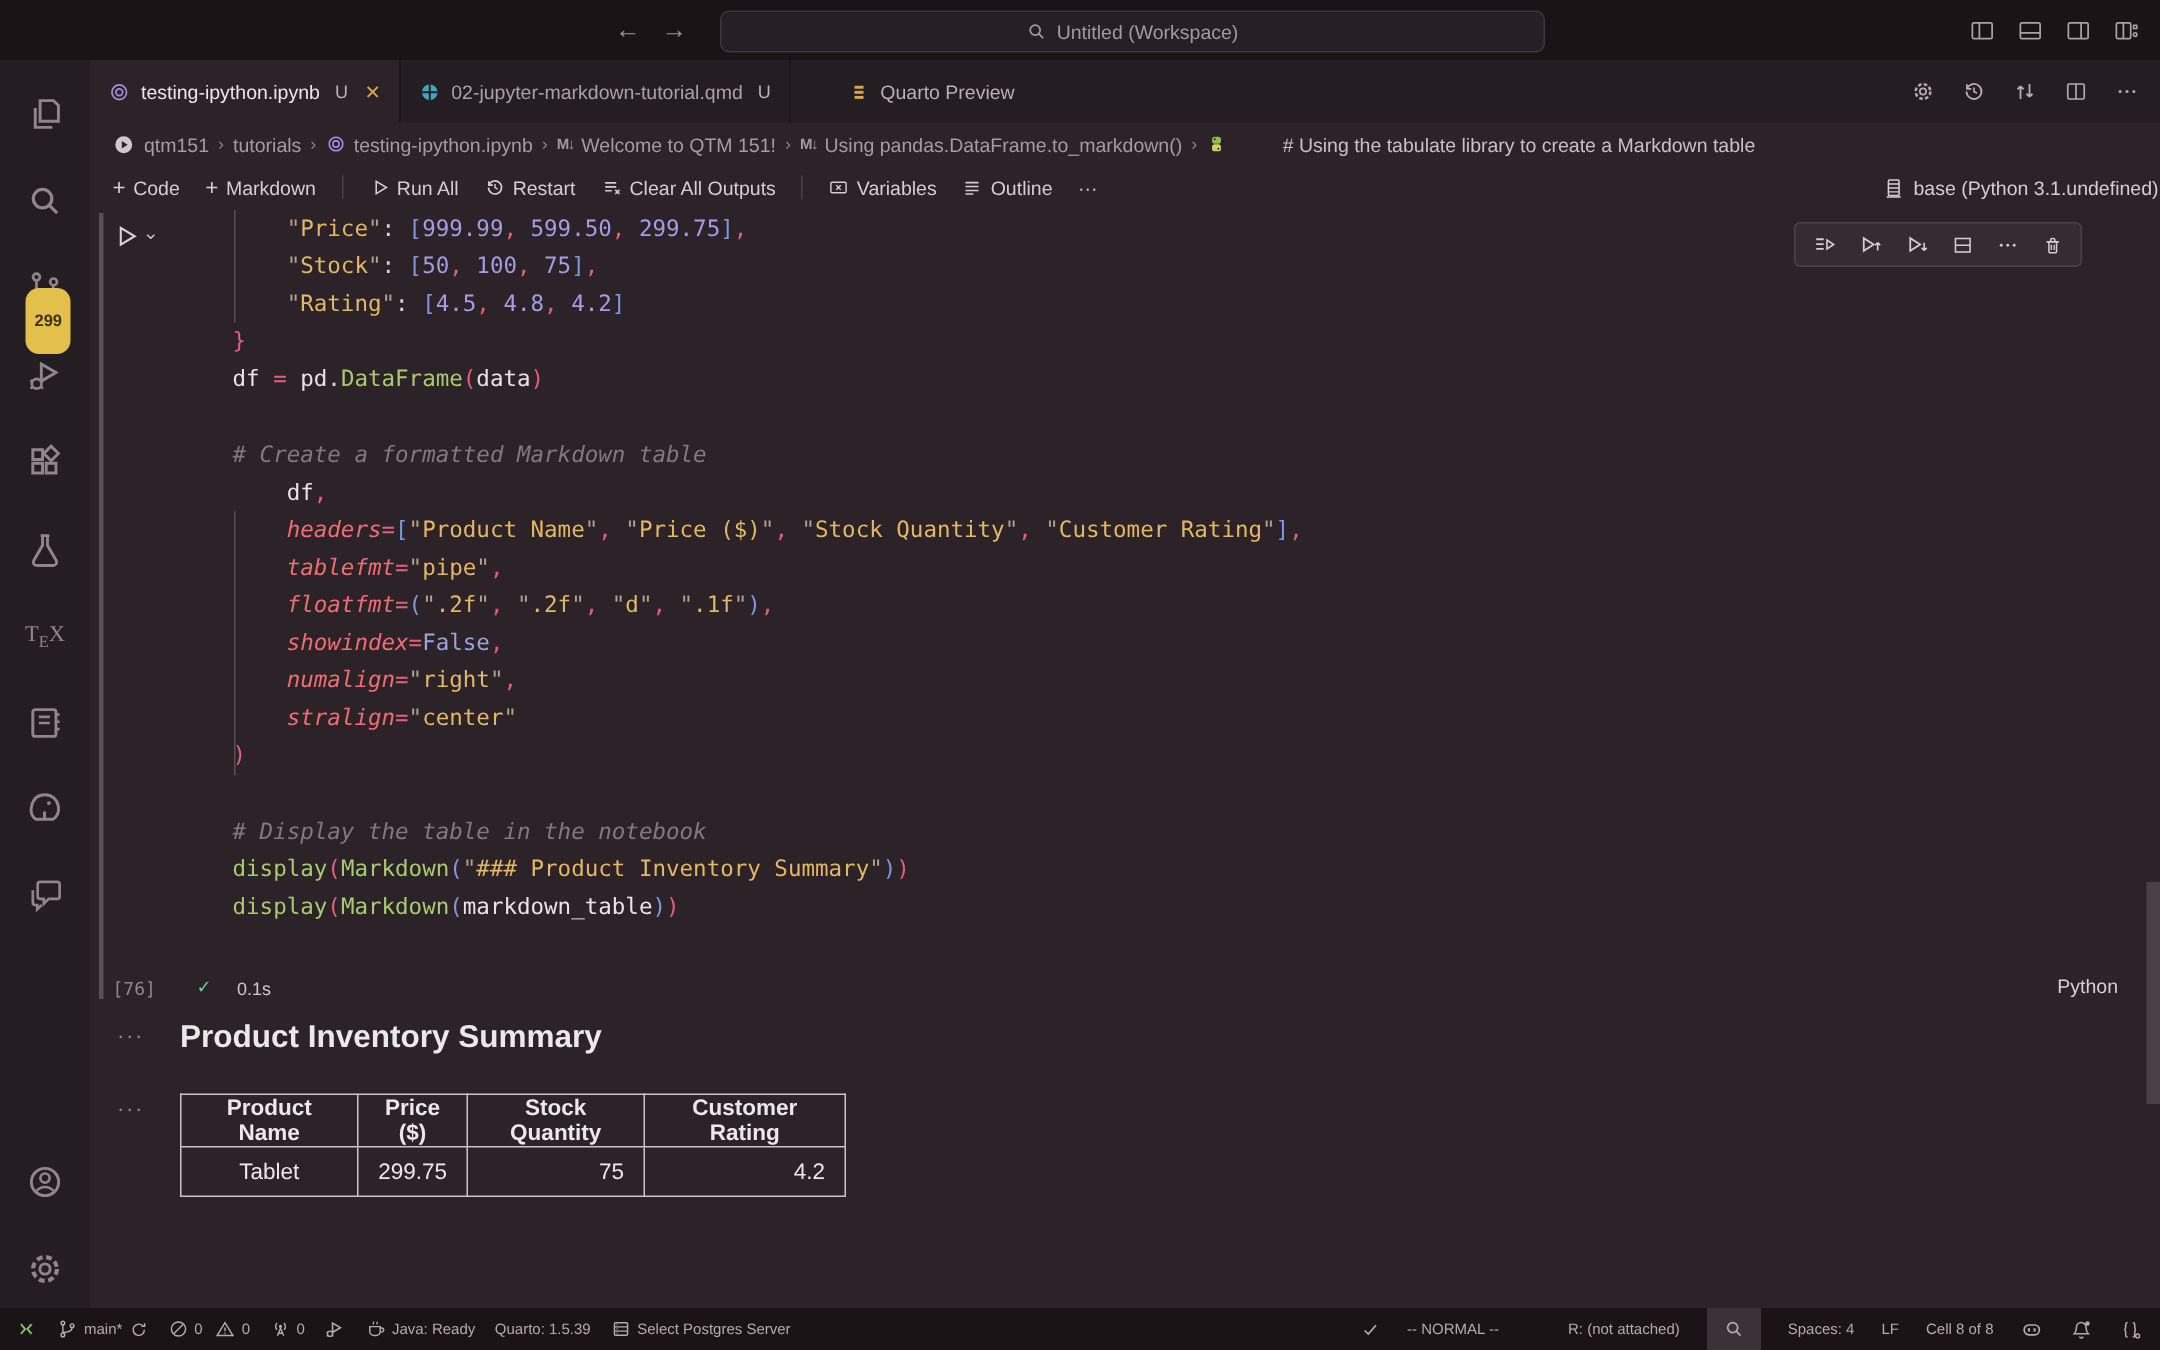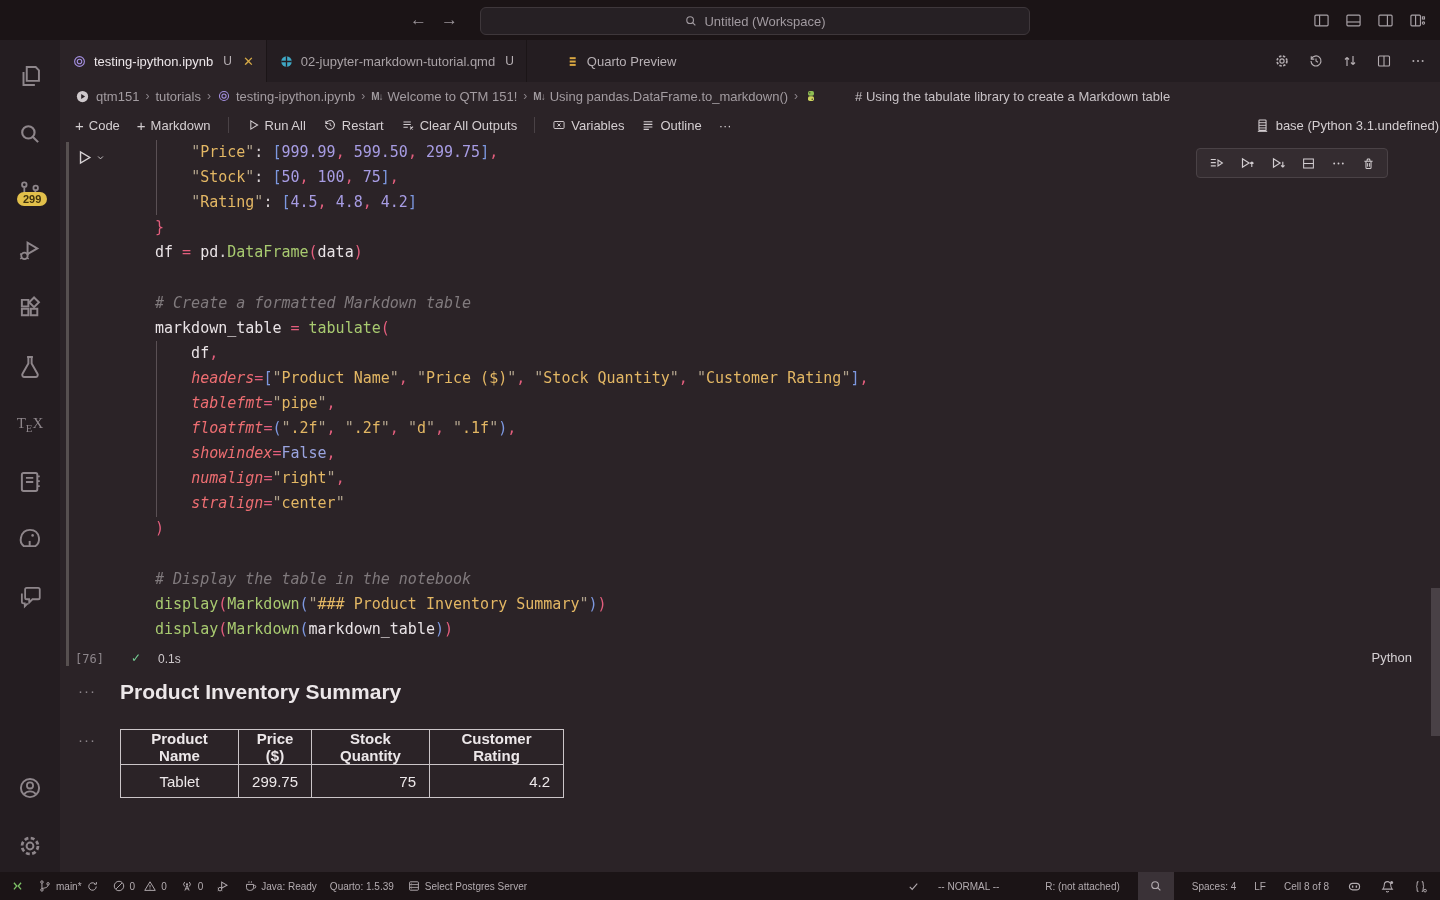"299" .act-badge { padding: 1px 6px -> 16px 6px }
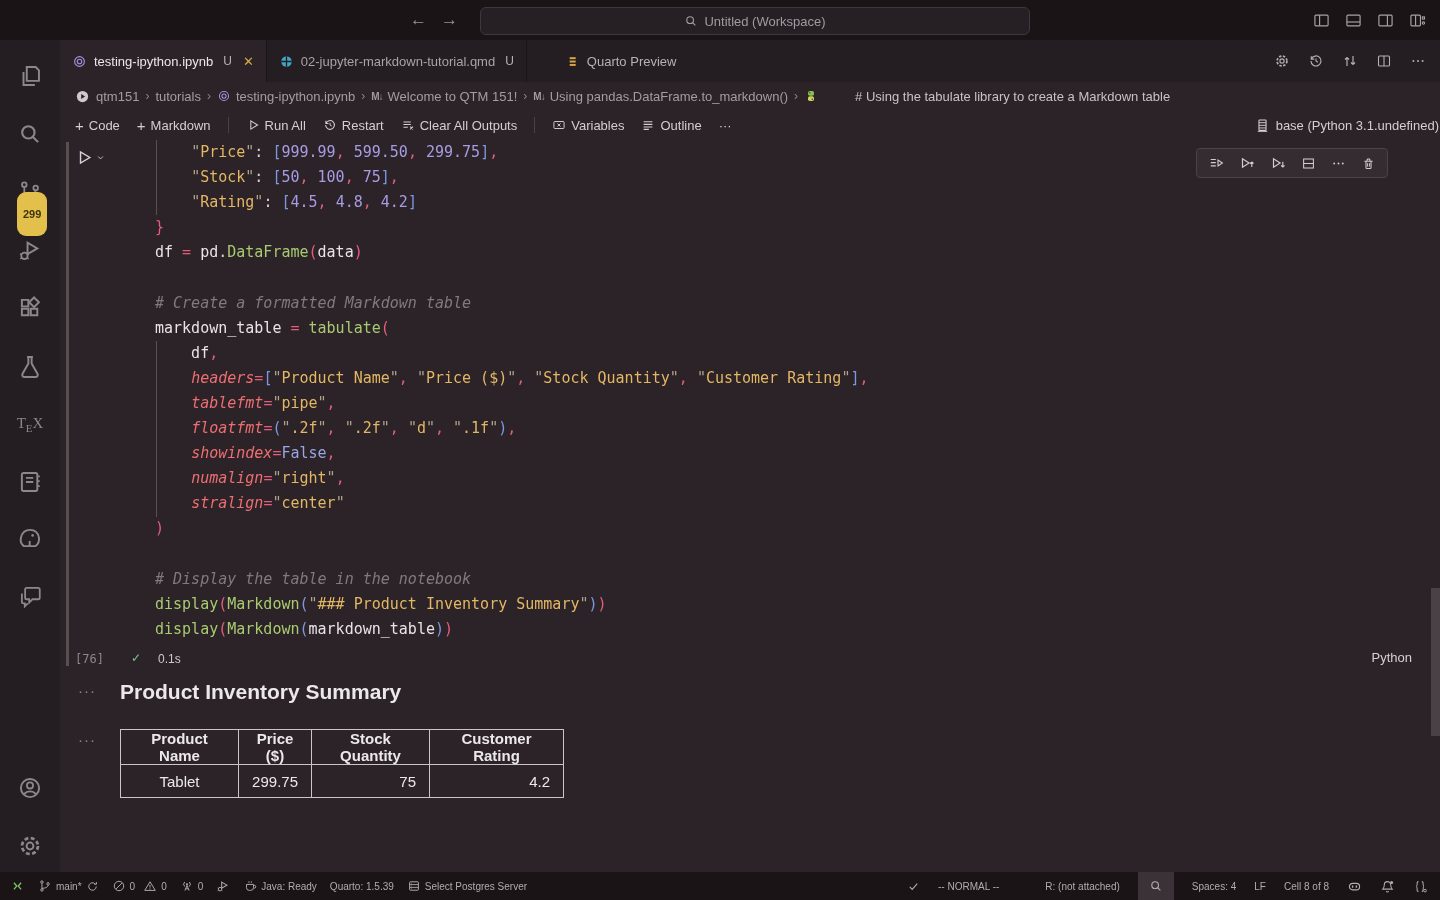"markdown_table = tabulate(" div.code-line { html: <div><span>markdown_table </span><span>=</span><span> </span><span>tabulate</span><span>(</span></div> -> none }
